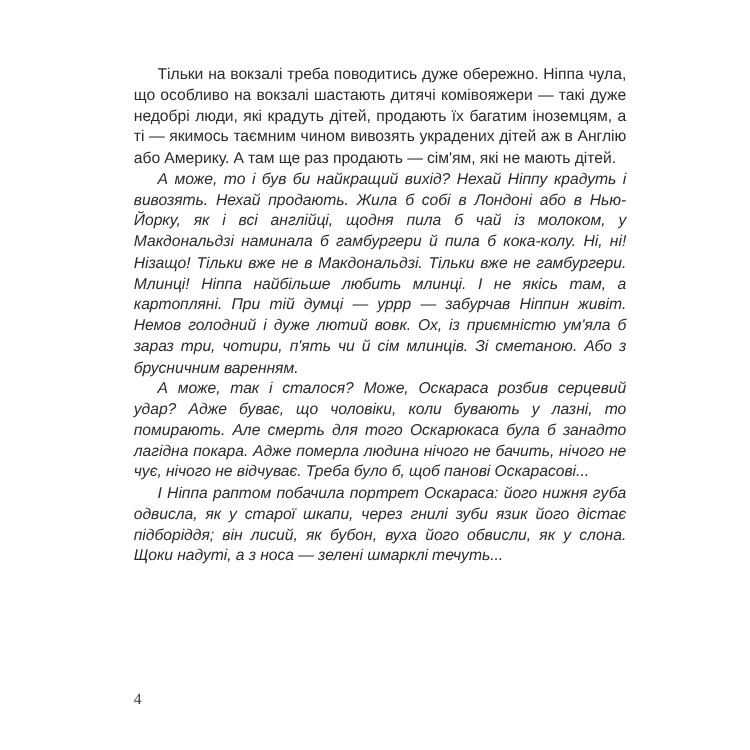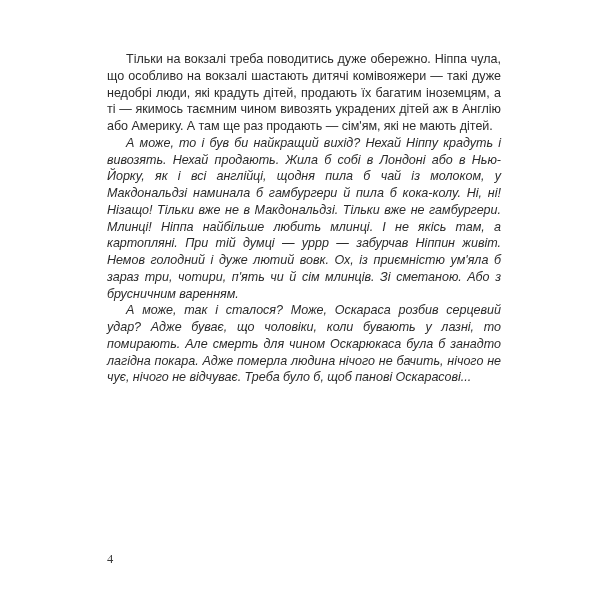"А може, так і сталося?" p.para { text: чином -> того }
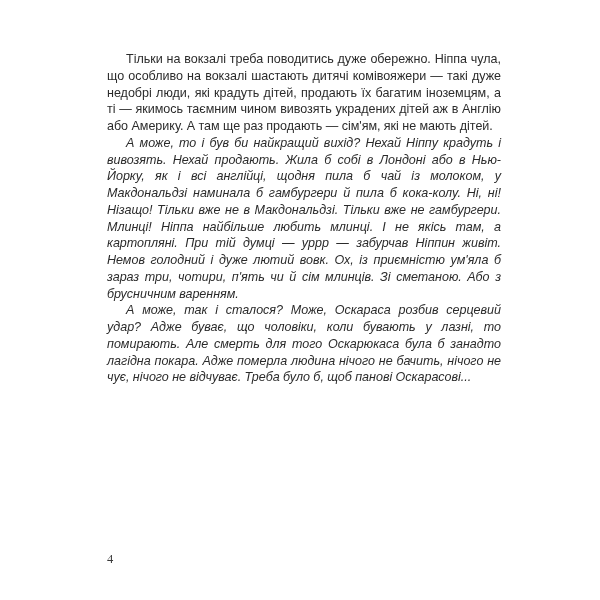"І Ніппа раптом побачила портрет" p.para { html: none -> <p>І Ніппа раптом побачила портрет Оскараса: його нижня губа одвисла, як у старої шкапи, через гнилі зуби язик його дістає підборіддя; він лисий, як бубон, вуха його обвисли, як у слона. Щоки надуті, а з носа — зелені шмарклі течуть...</p> }
